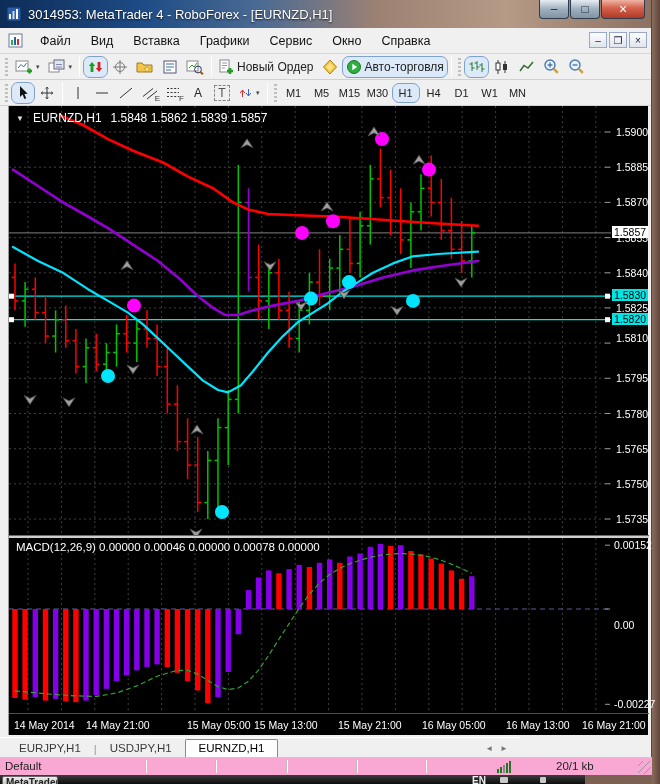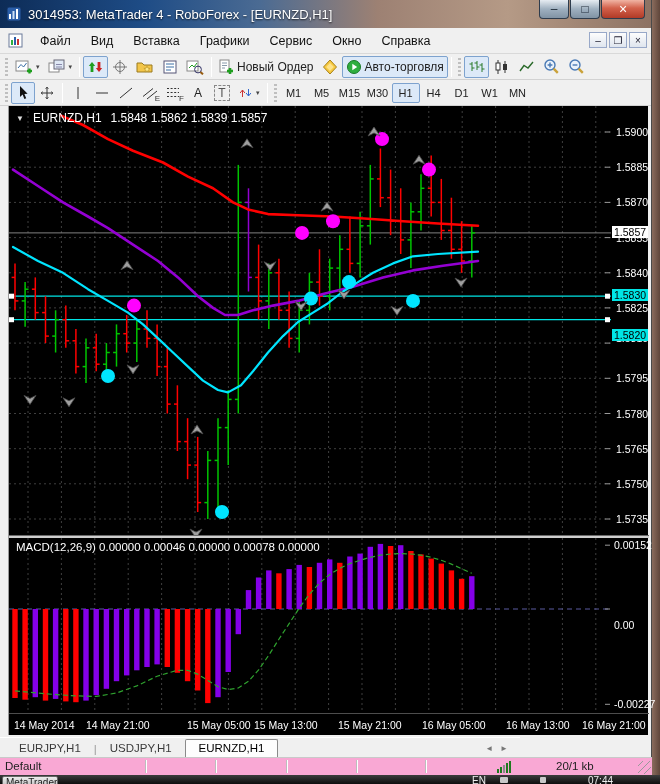"Авто-торговля" .tbtn.pressed { border-radius: none -> 7px }
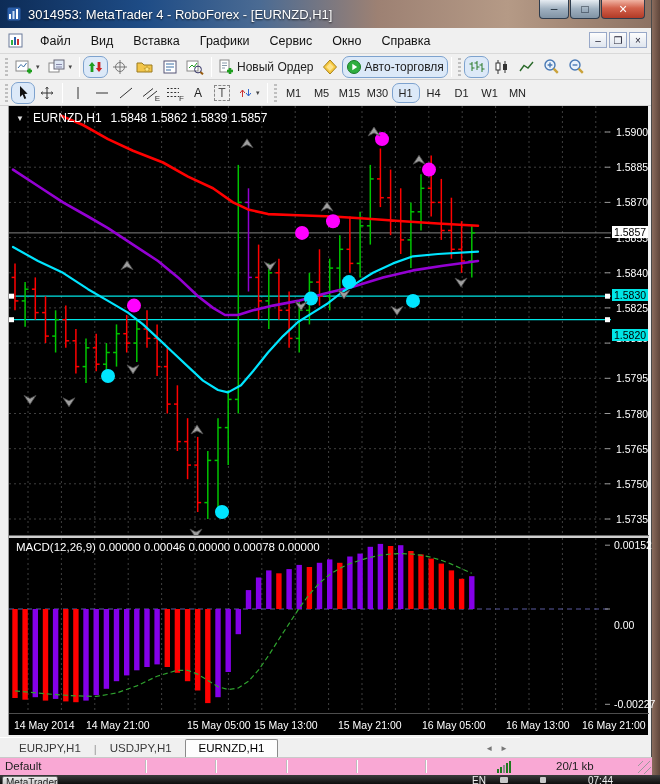"1.5820" div.ylab { margin-top: 16px -> none }
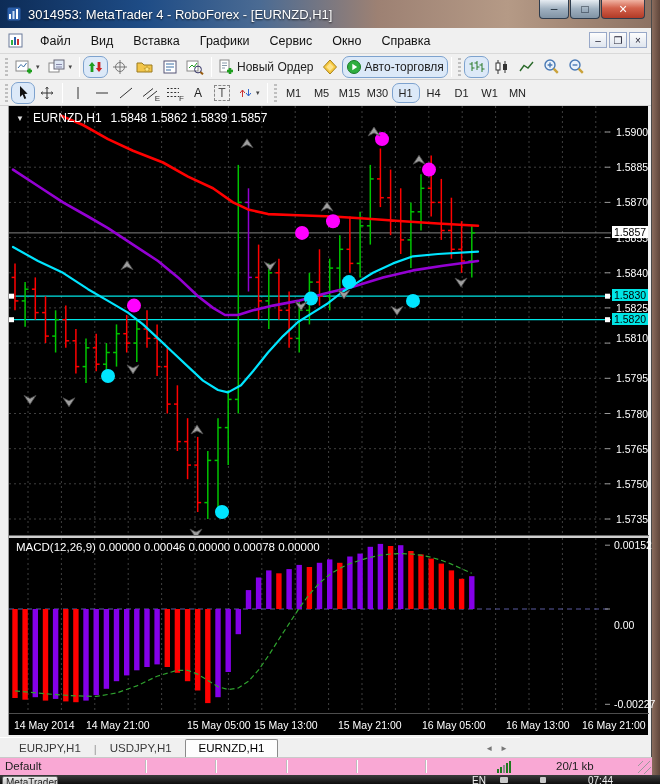"MetaTrader" .taskbar { font-weight: none -> bold; width: 660px -> 585px }
